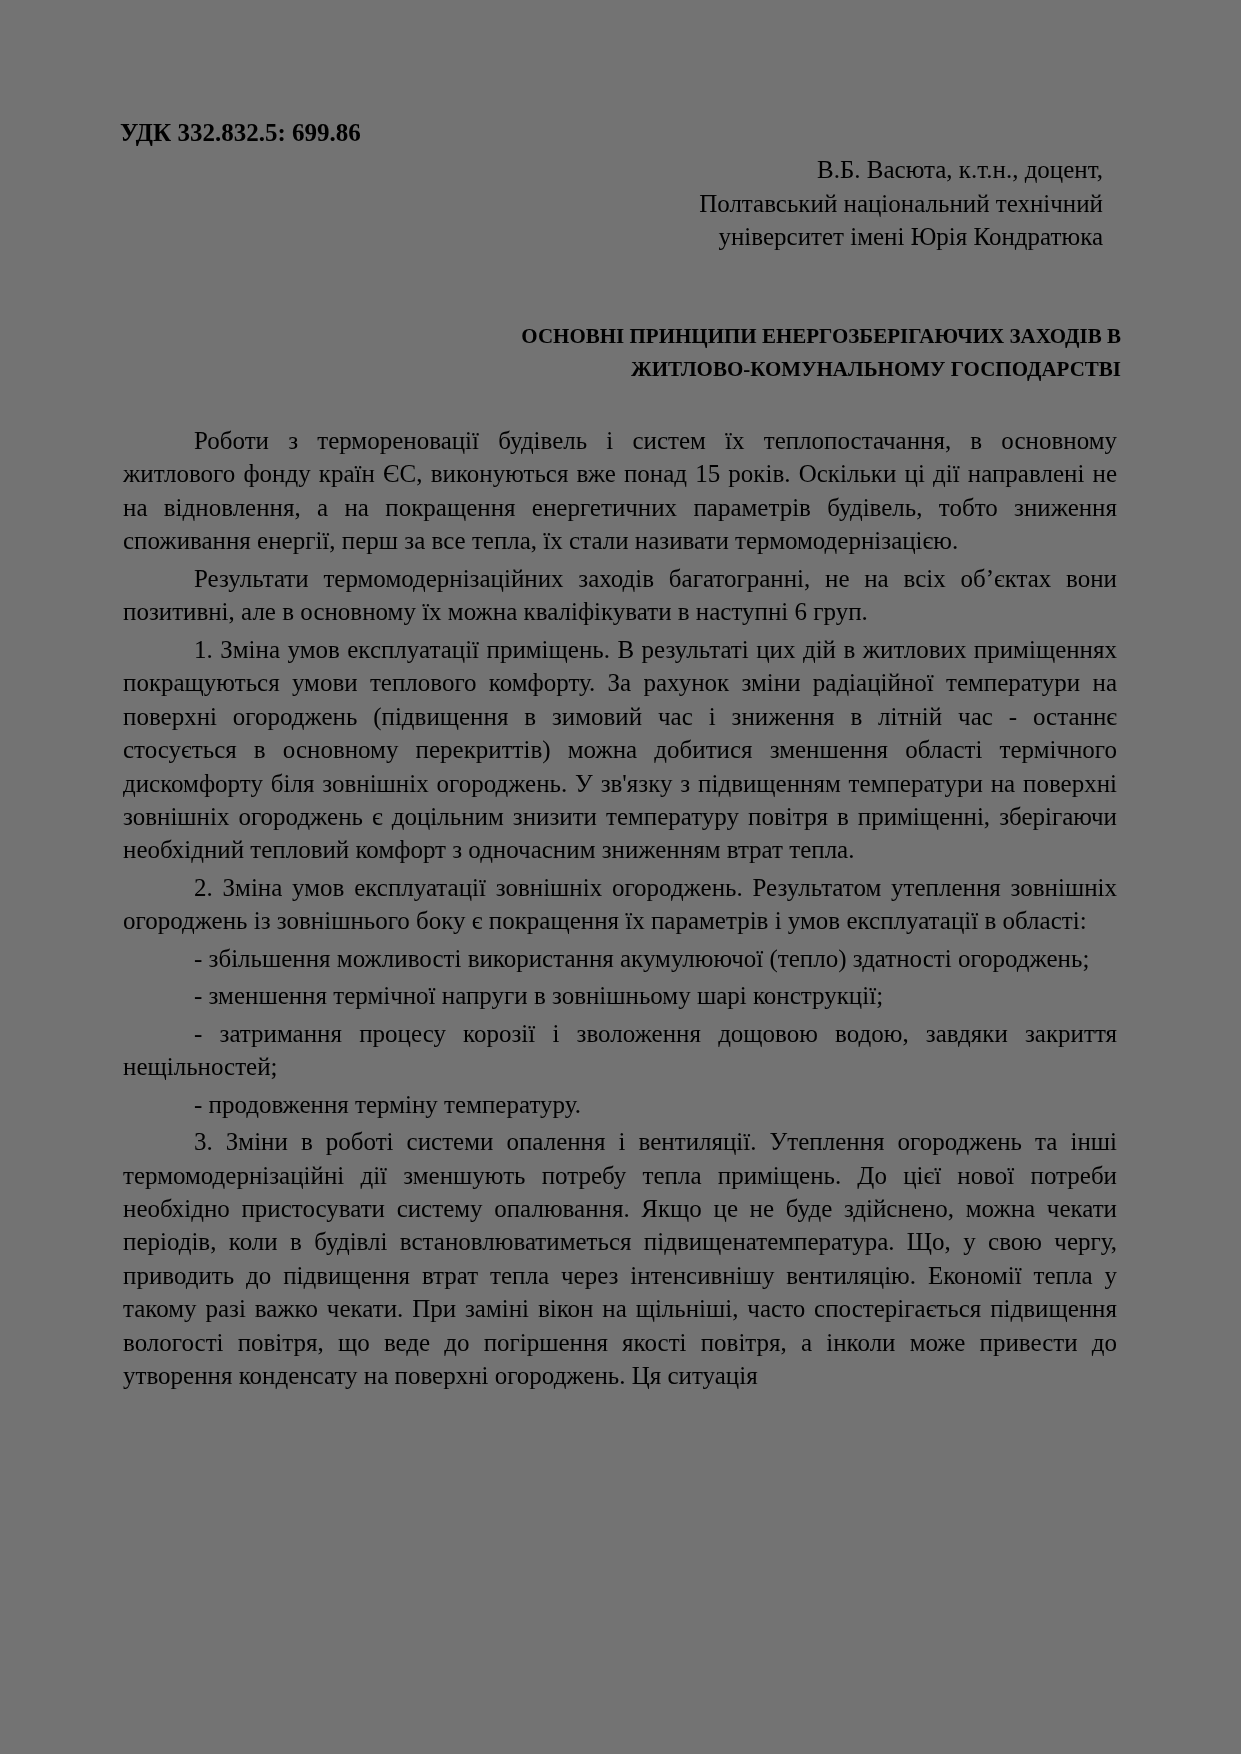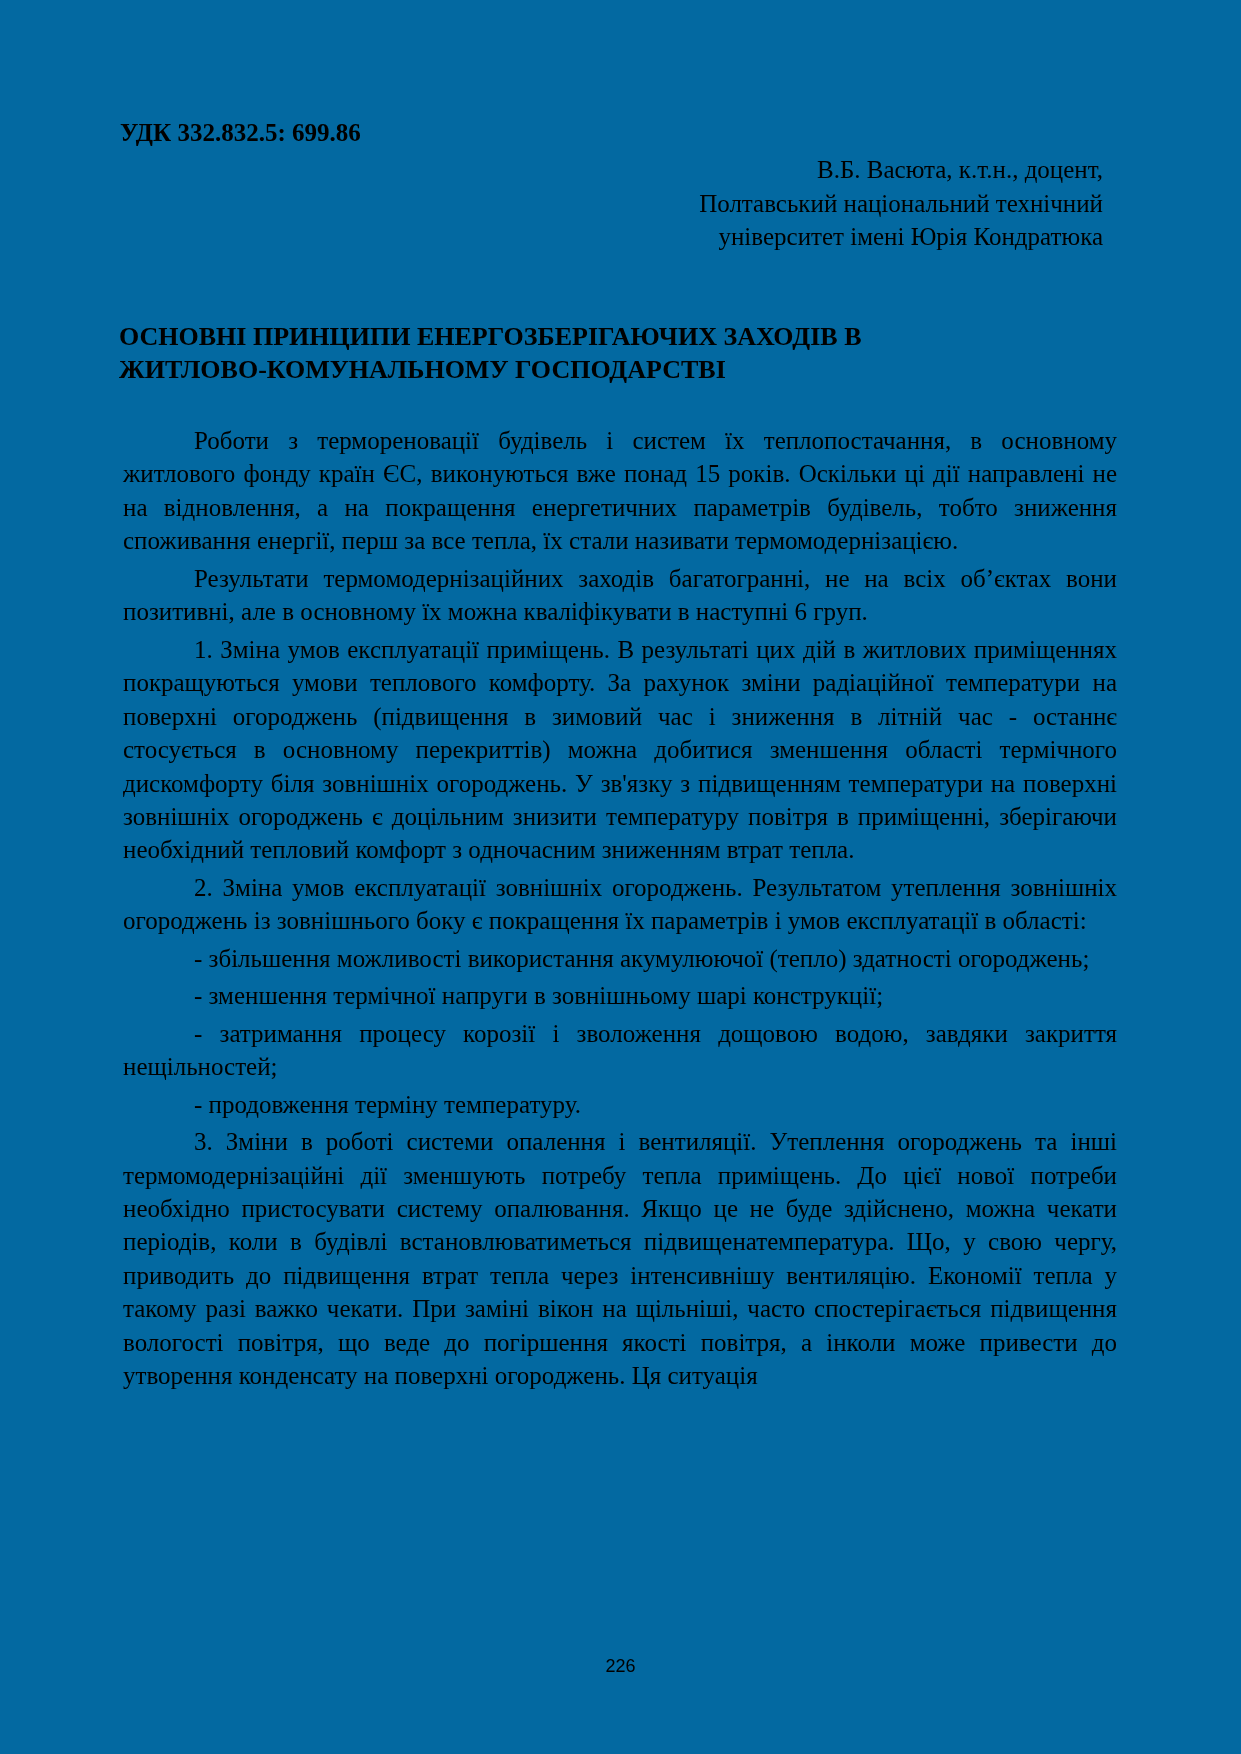"УДК 332.832.5: 699.86" .page { background: #0369a1 -> #737373 }
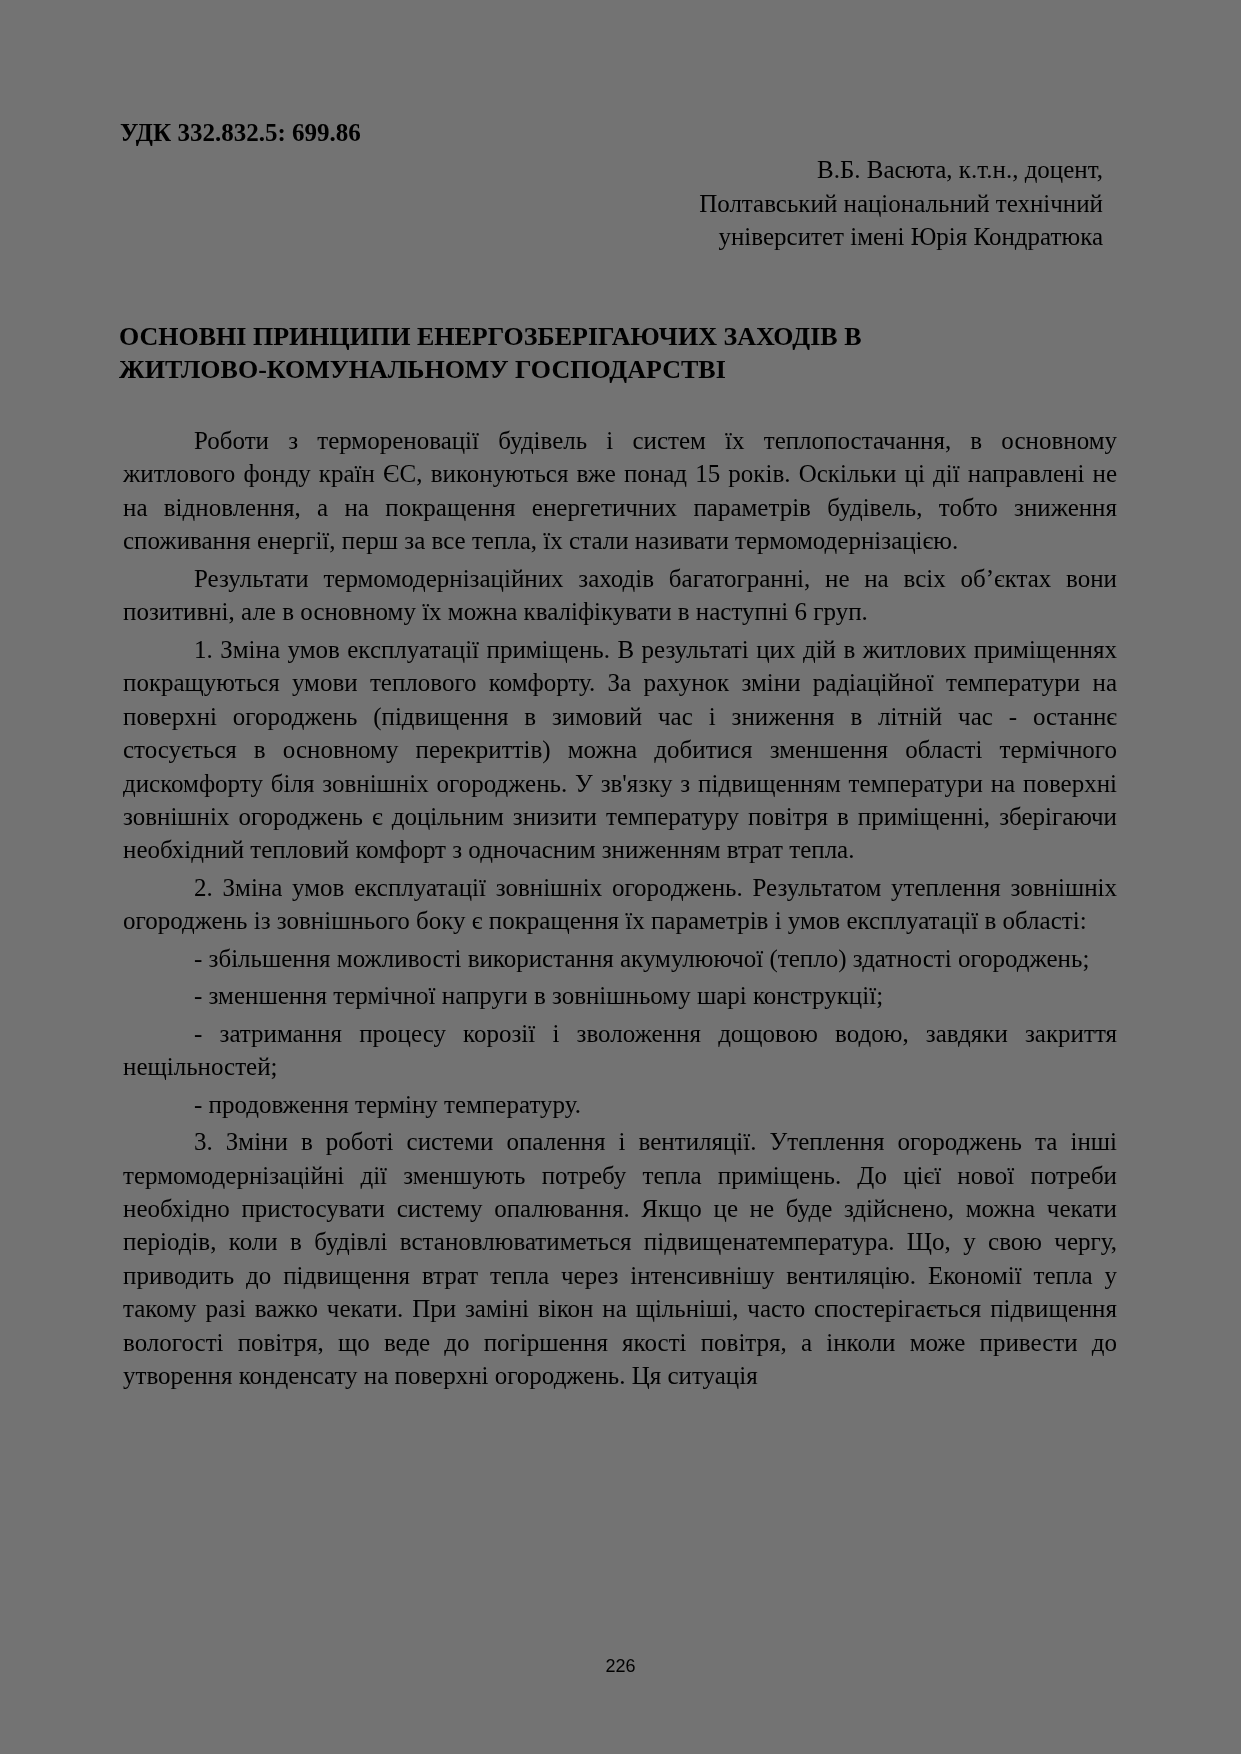"ОСНОВНІ ПРИНЦИПИ ЕНЕРГОЗБЕРІГАЮЧИХ" .title { font-size: 26px -> 21px; text-align: left -> right }
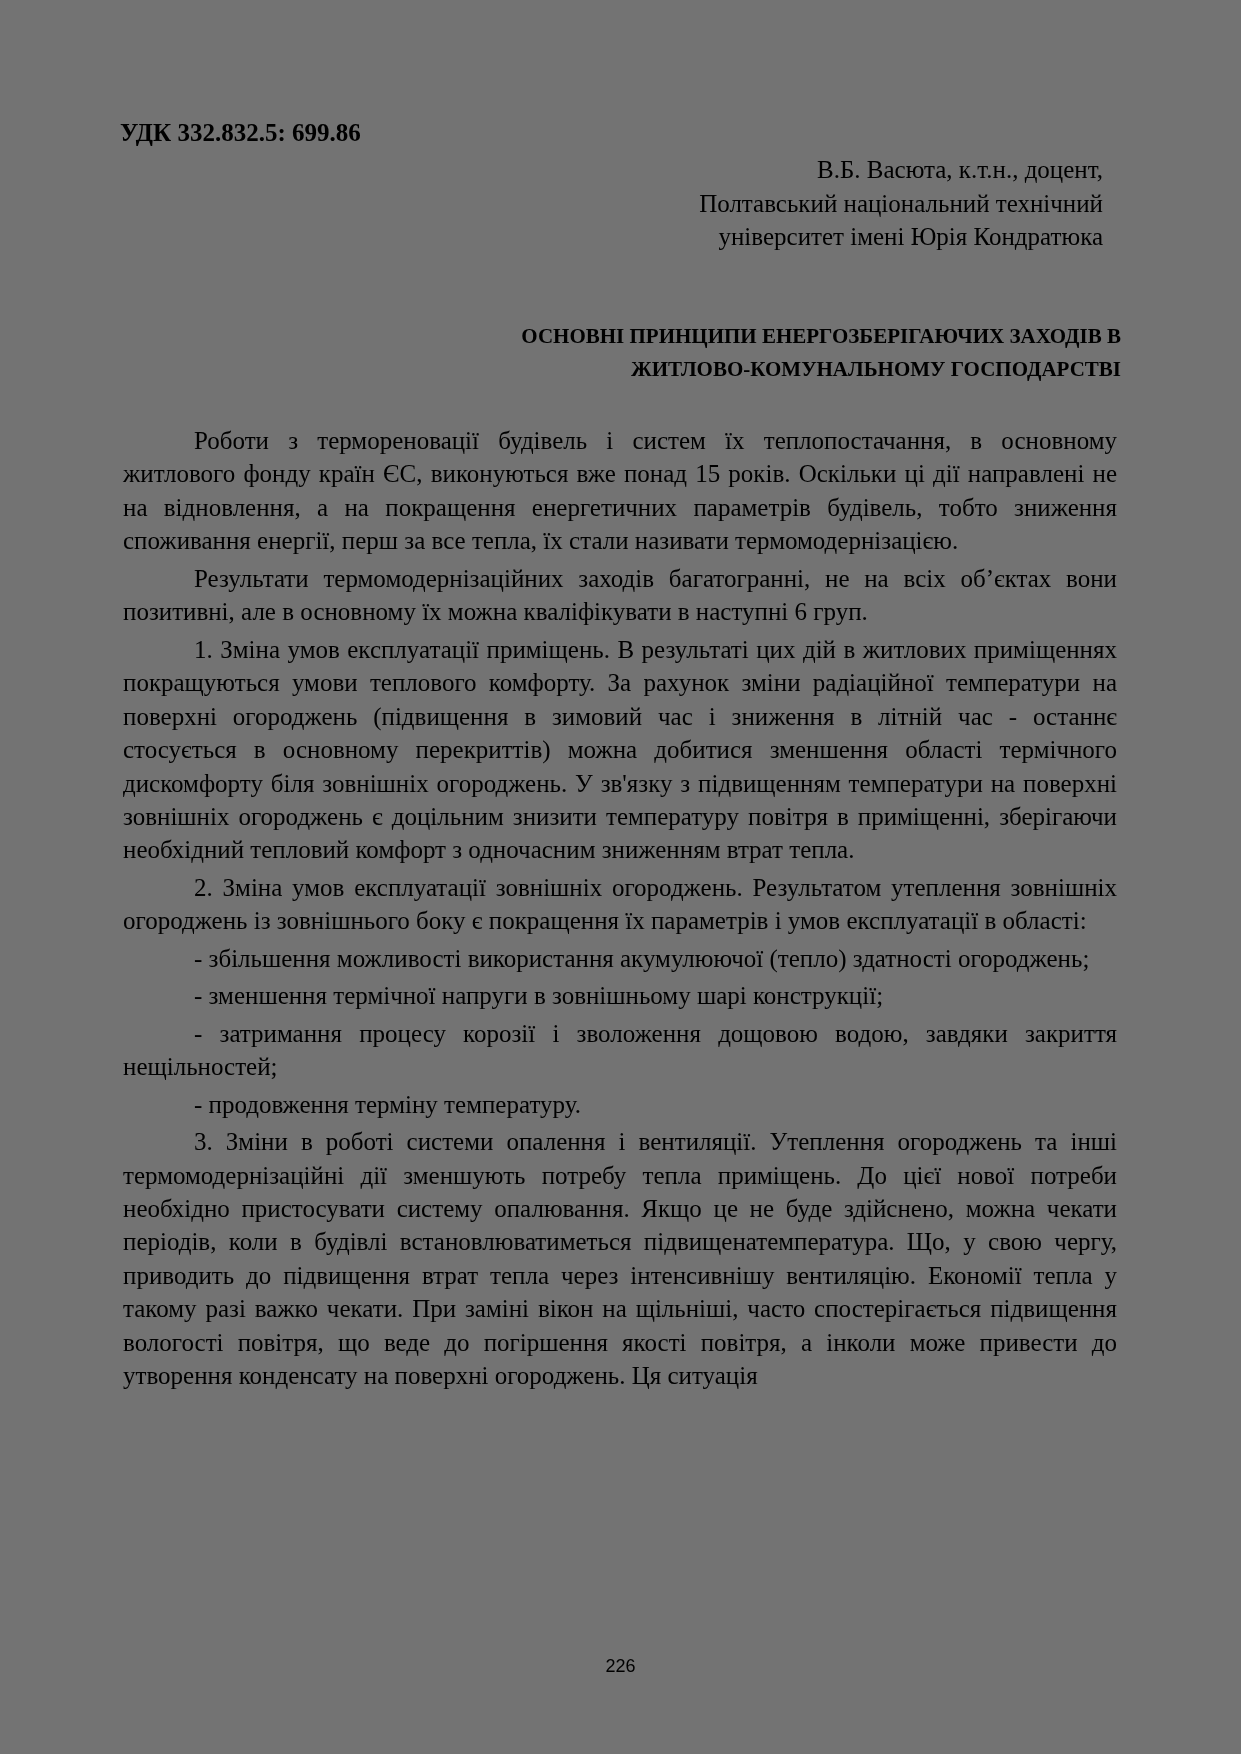"226" div.page-number { html: <div>226</div> -> none }
